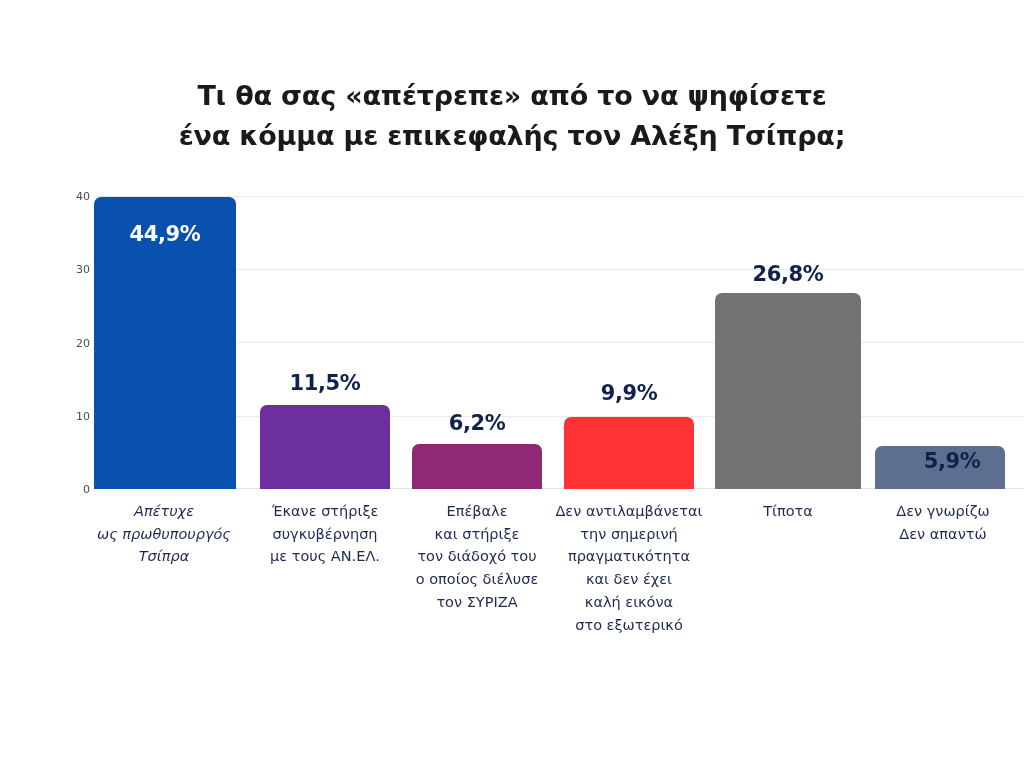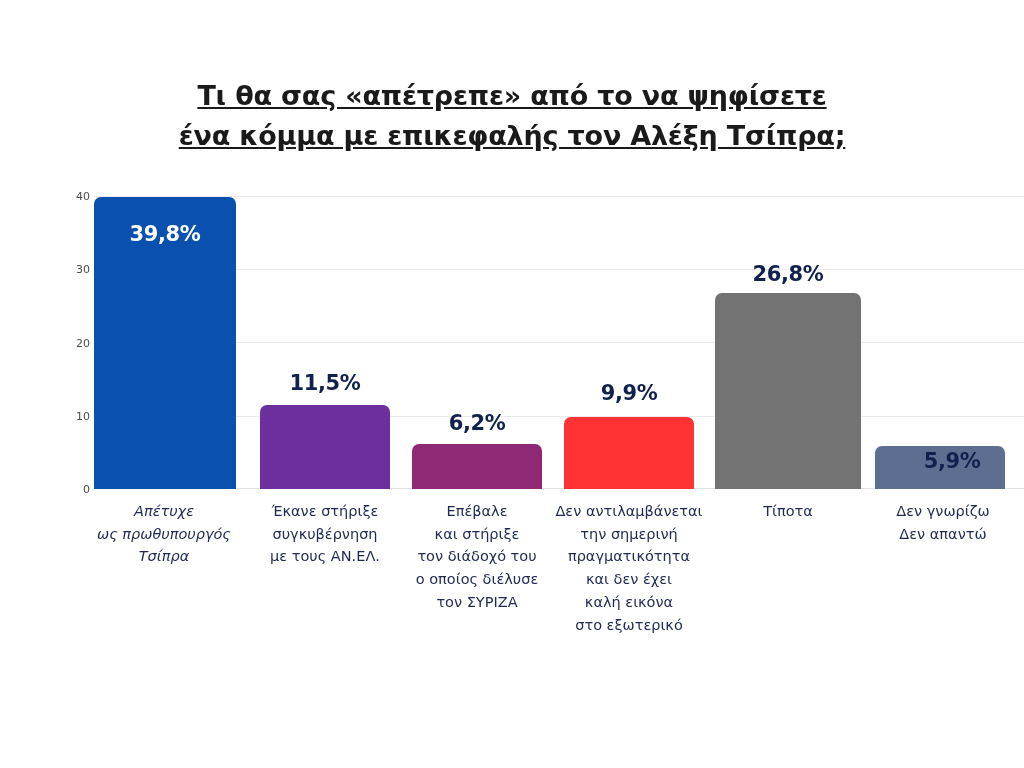"Τι θα σας «απέτρεπε» από" #chart-title .title-line { text-decoration: underline -> none }
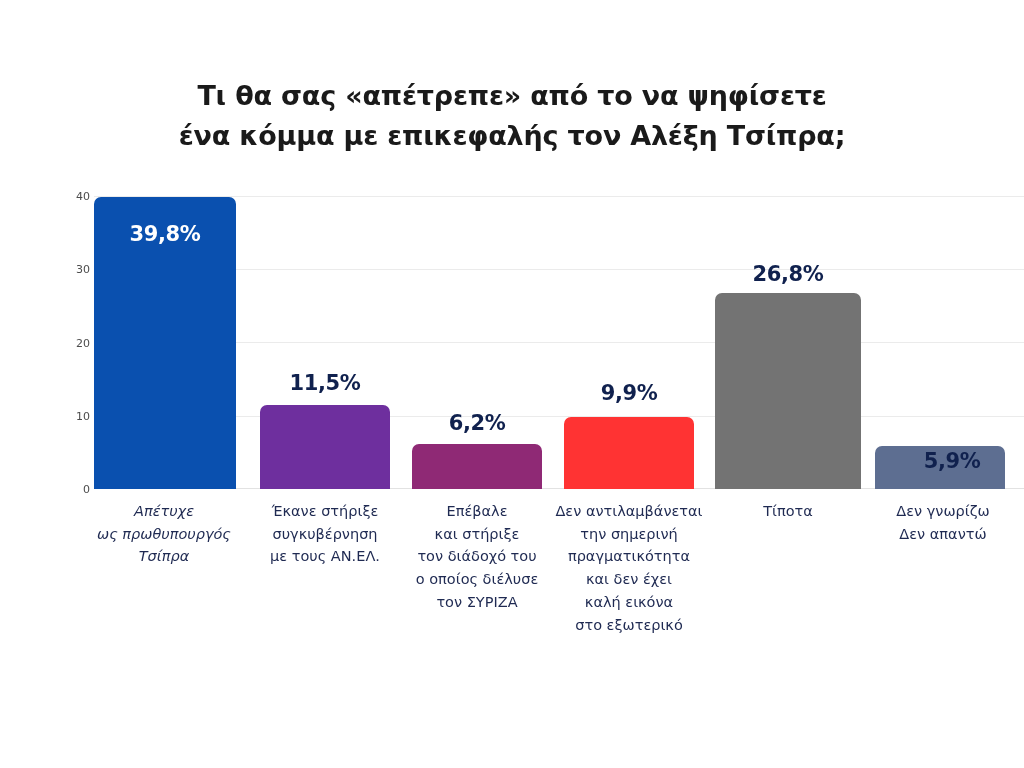"39,8%" div.bar-value { text: 39,8% -> 44,9% }
